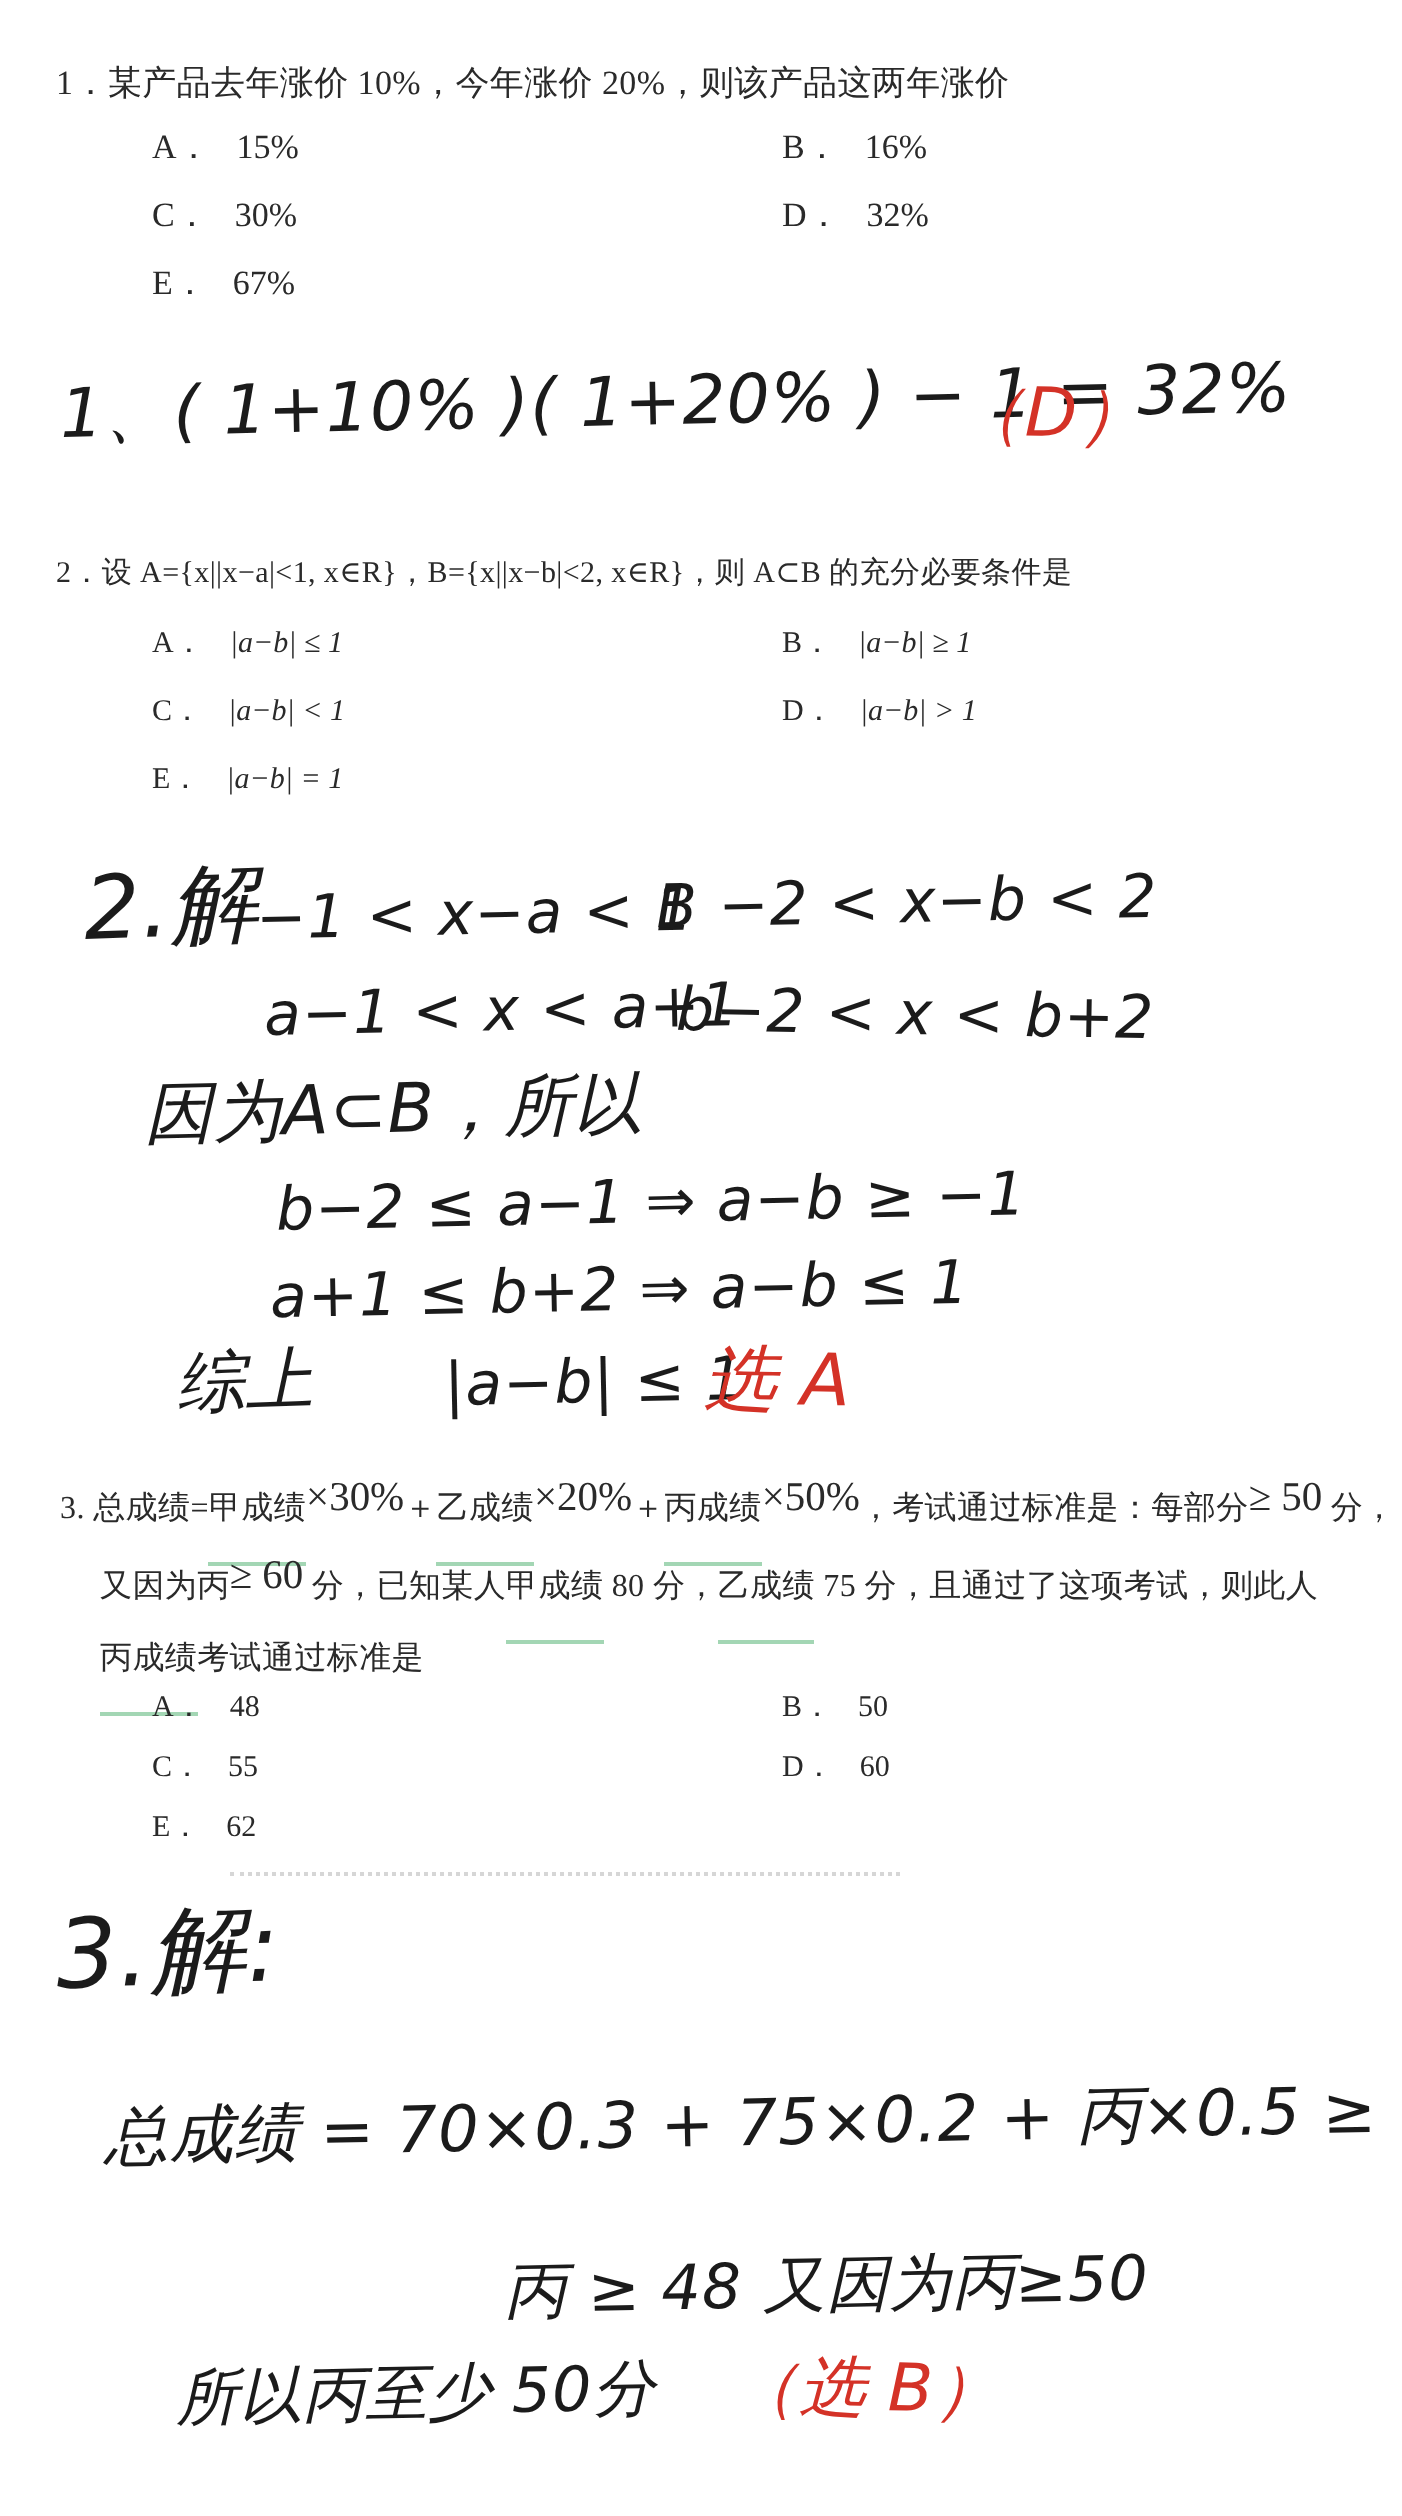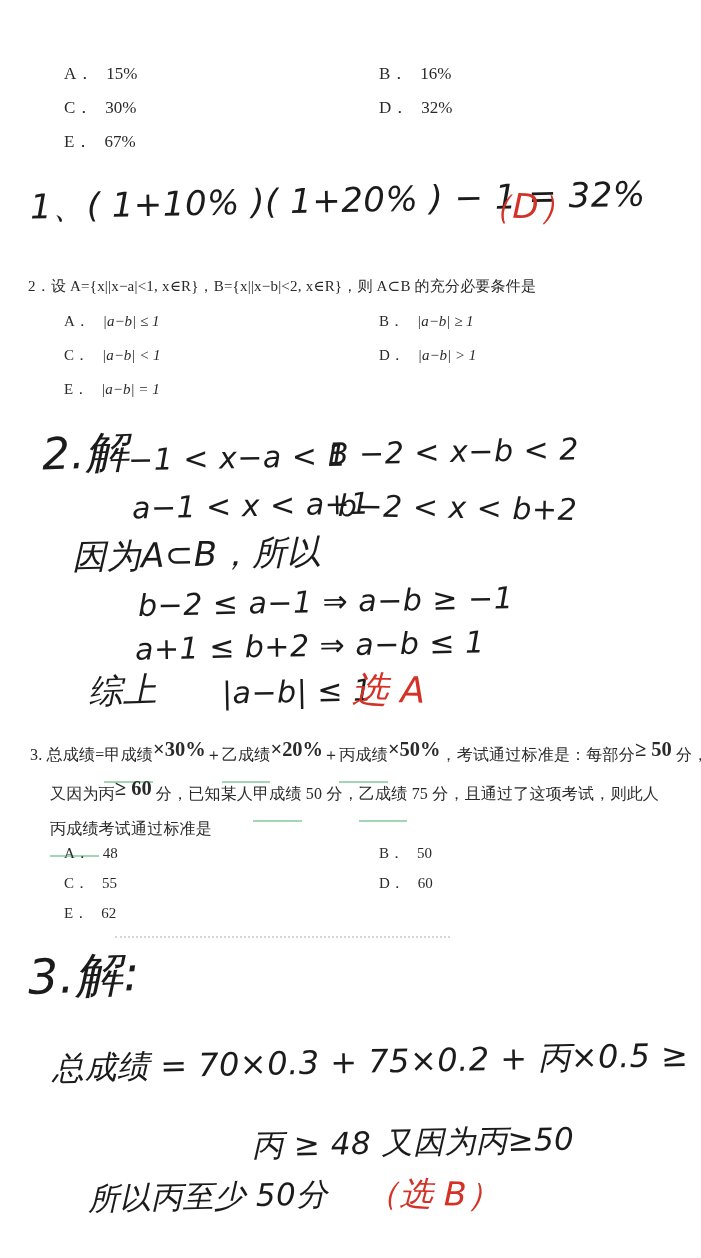"1．某产品去年涨价 10%，今年涨价 20%，则该产品这两年涨价" div.stem { html: none -> <div>1．某产品去年涨价 10%，今年涨价 20%，则该产品这两年涨价</div> }
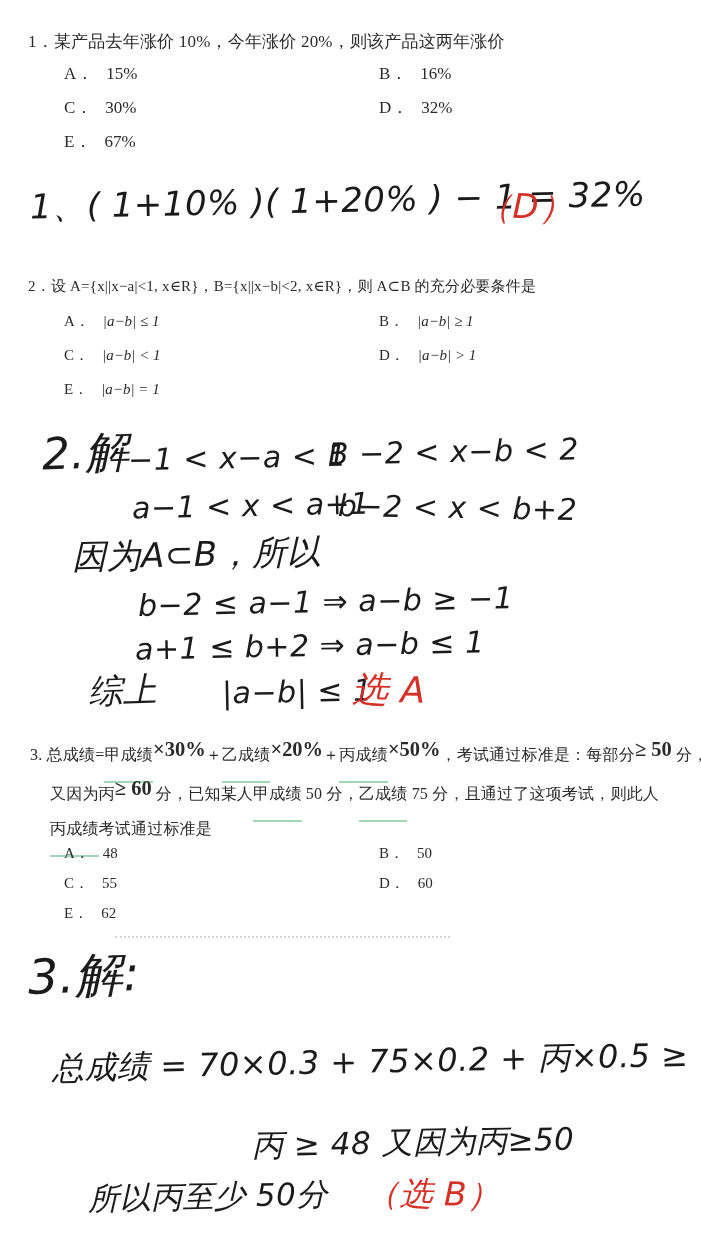"A． 15%" .opt { margin-left: none -> 12px }
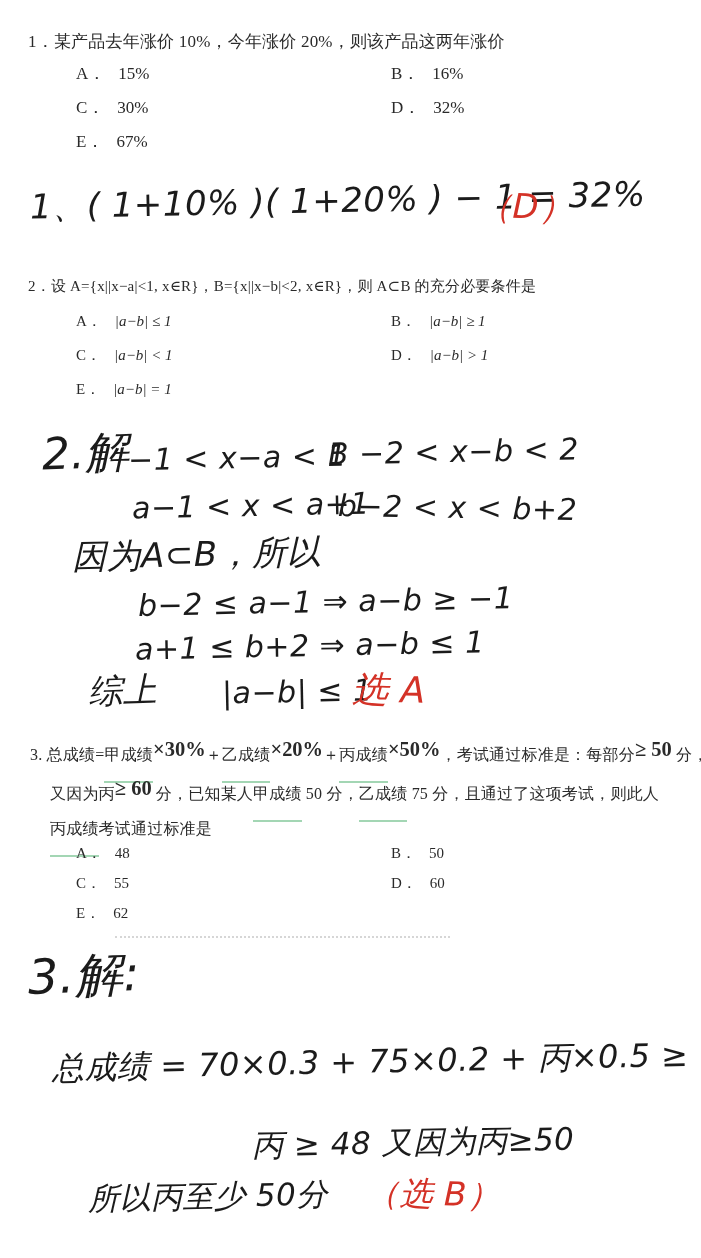"×30%" .fml { font-weight: bold -> none }
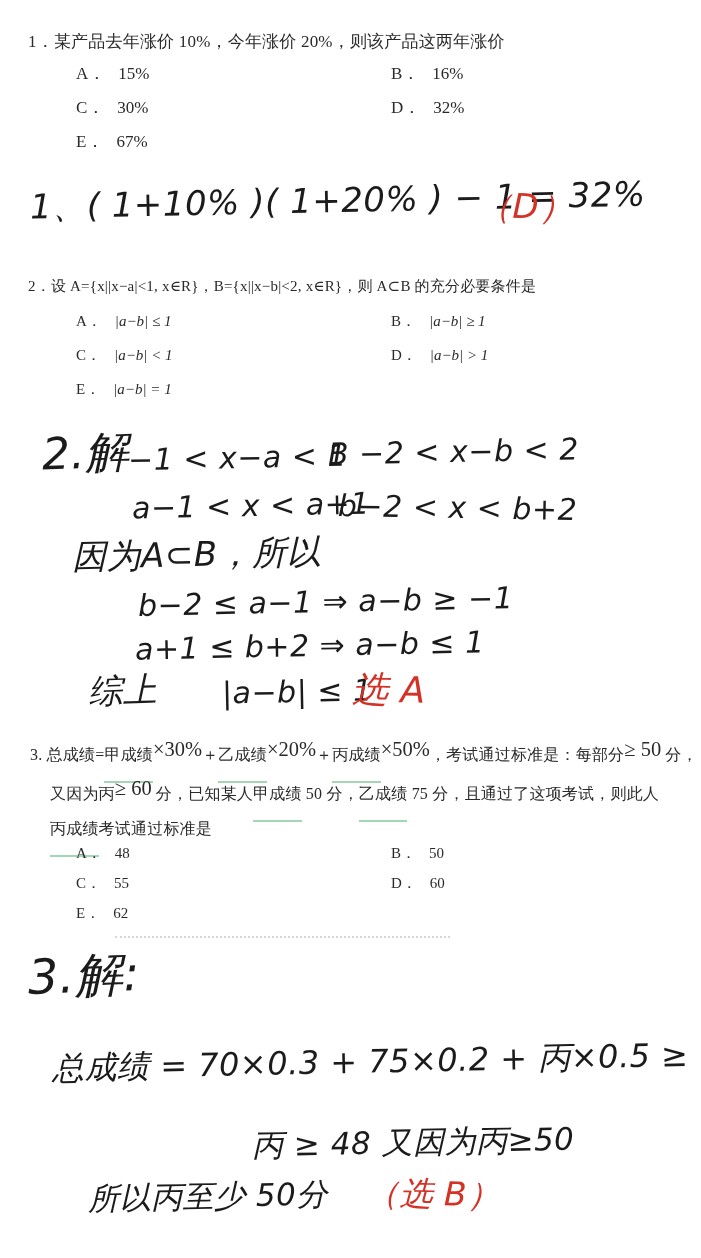"50 分，" span { text: 50 -> 80 }
